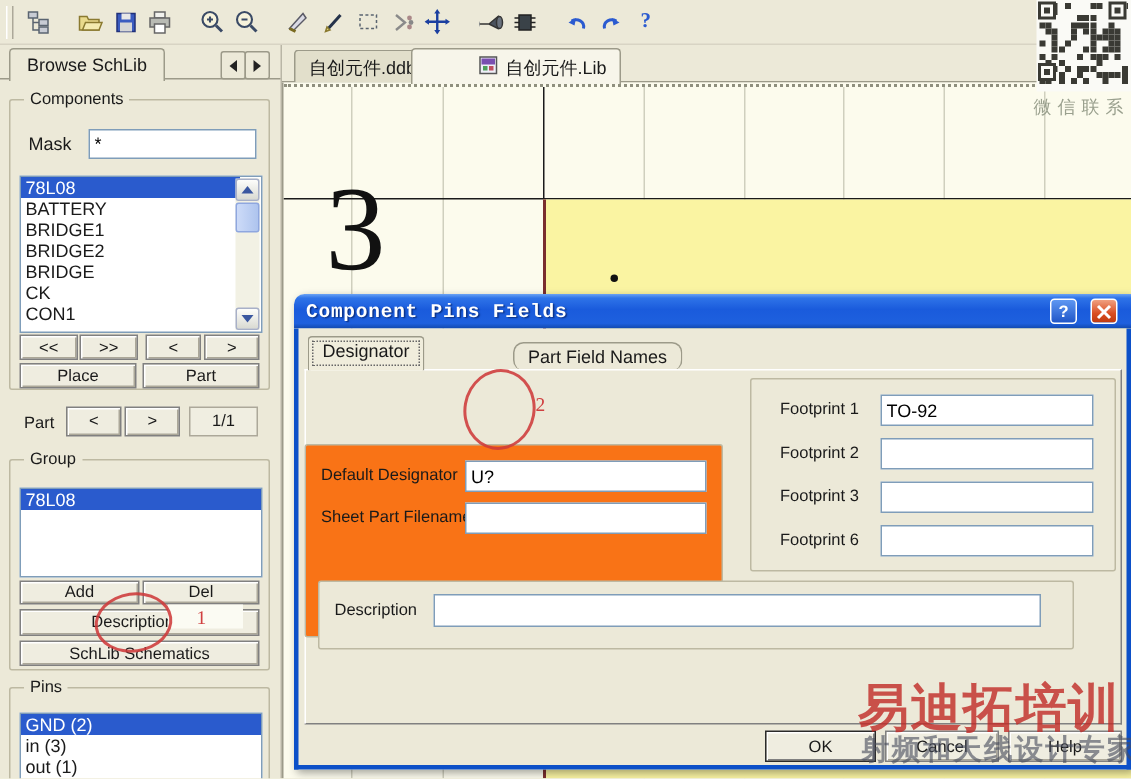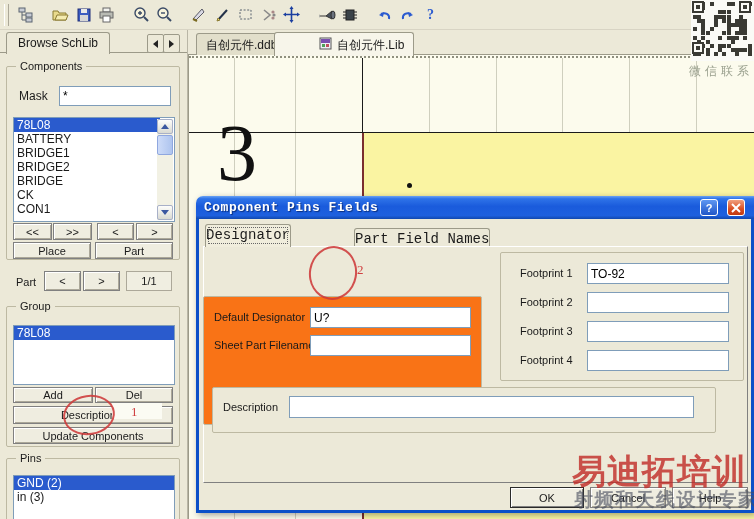"Designator" .dtab { font-family: Liberation Mono, monospace -> none; font-size: 14px -> 12px; padding: 2px 0 0 -> 2px 9px 0 }
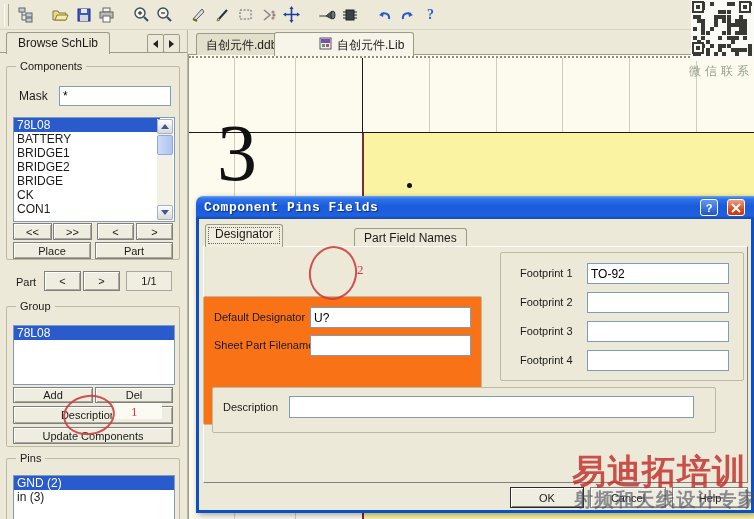"Part Field Names" div.dtab { border-radius: none -> 7px; left: 155px -> 143px }
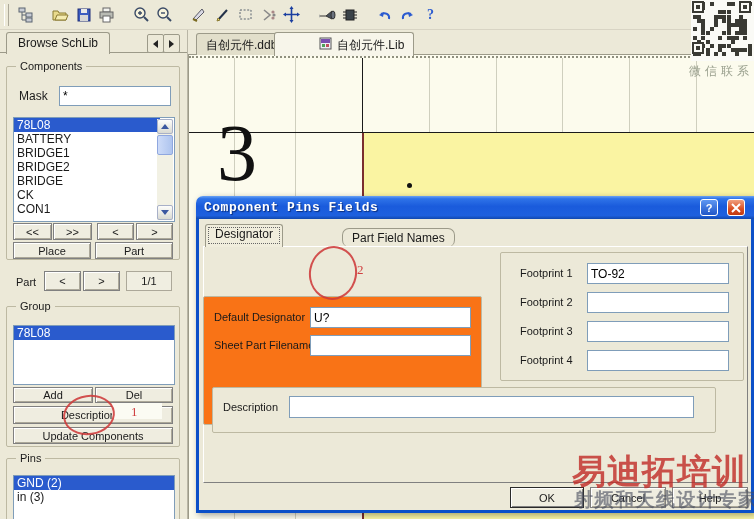"Footprint 4" span.flabel { text: 4 -> 6 }
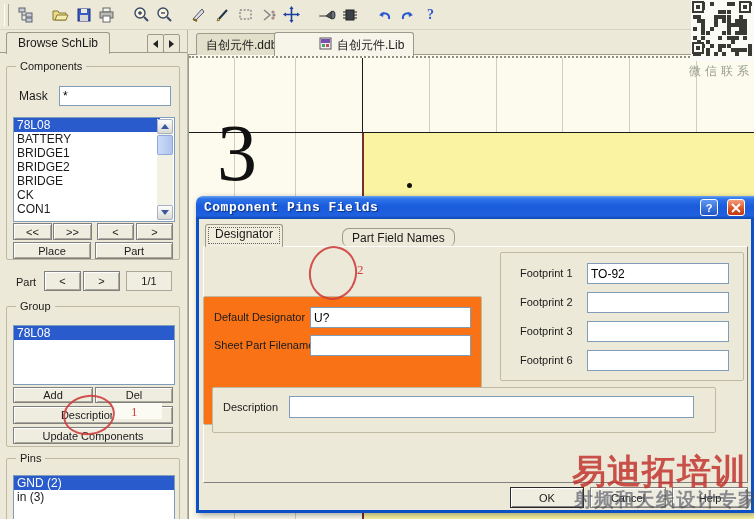"Update Components" div.btn { text: Update Components -> SchLib Schematics }
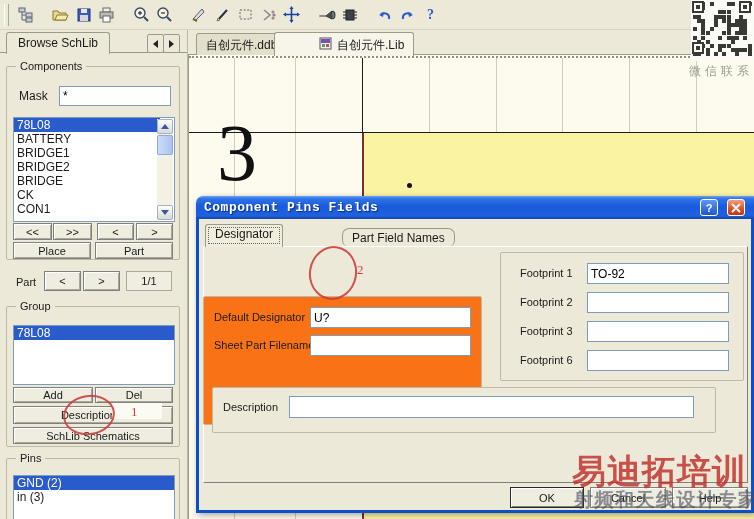"out (1)" div.li { html: none -> <div>out (1)</div> }
